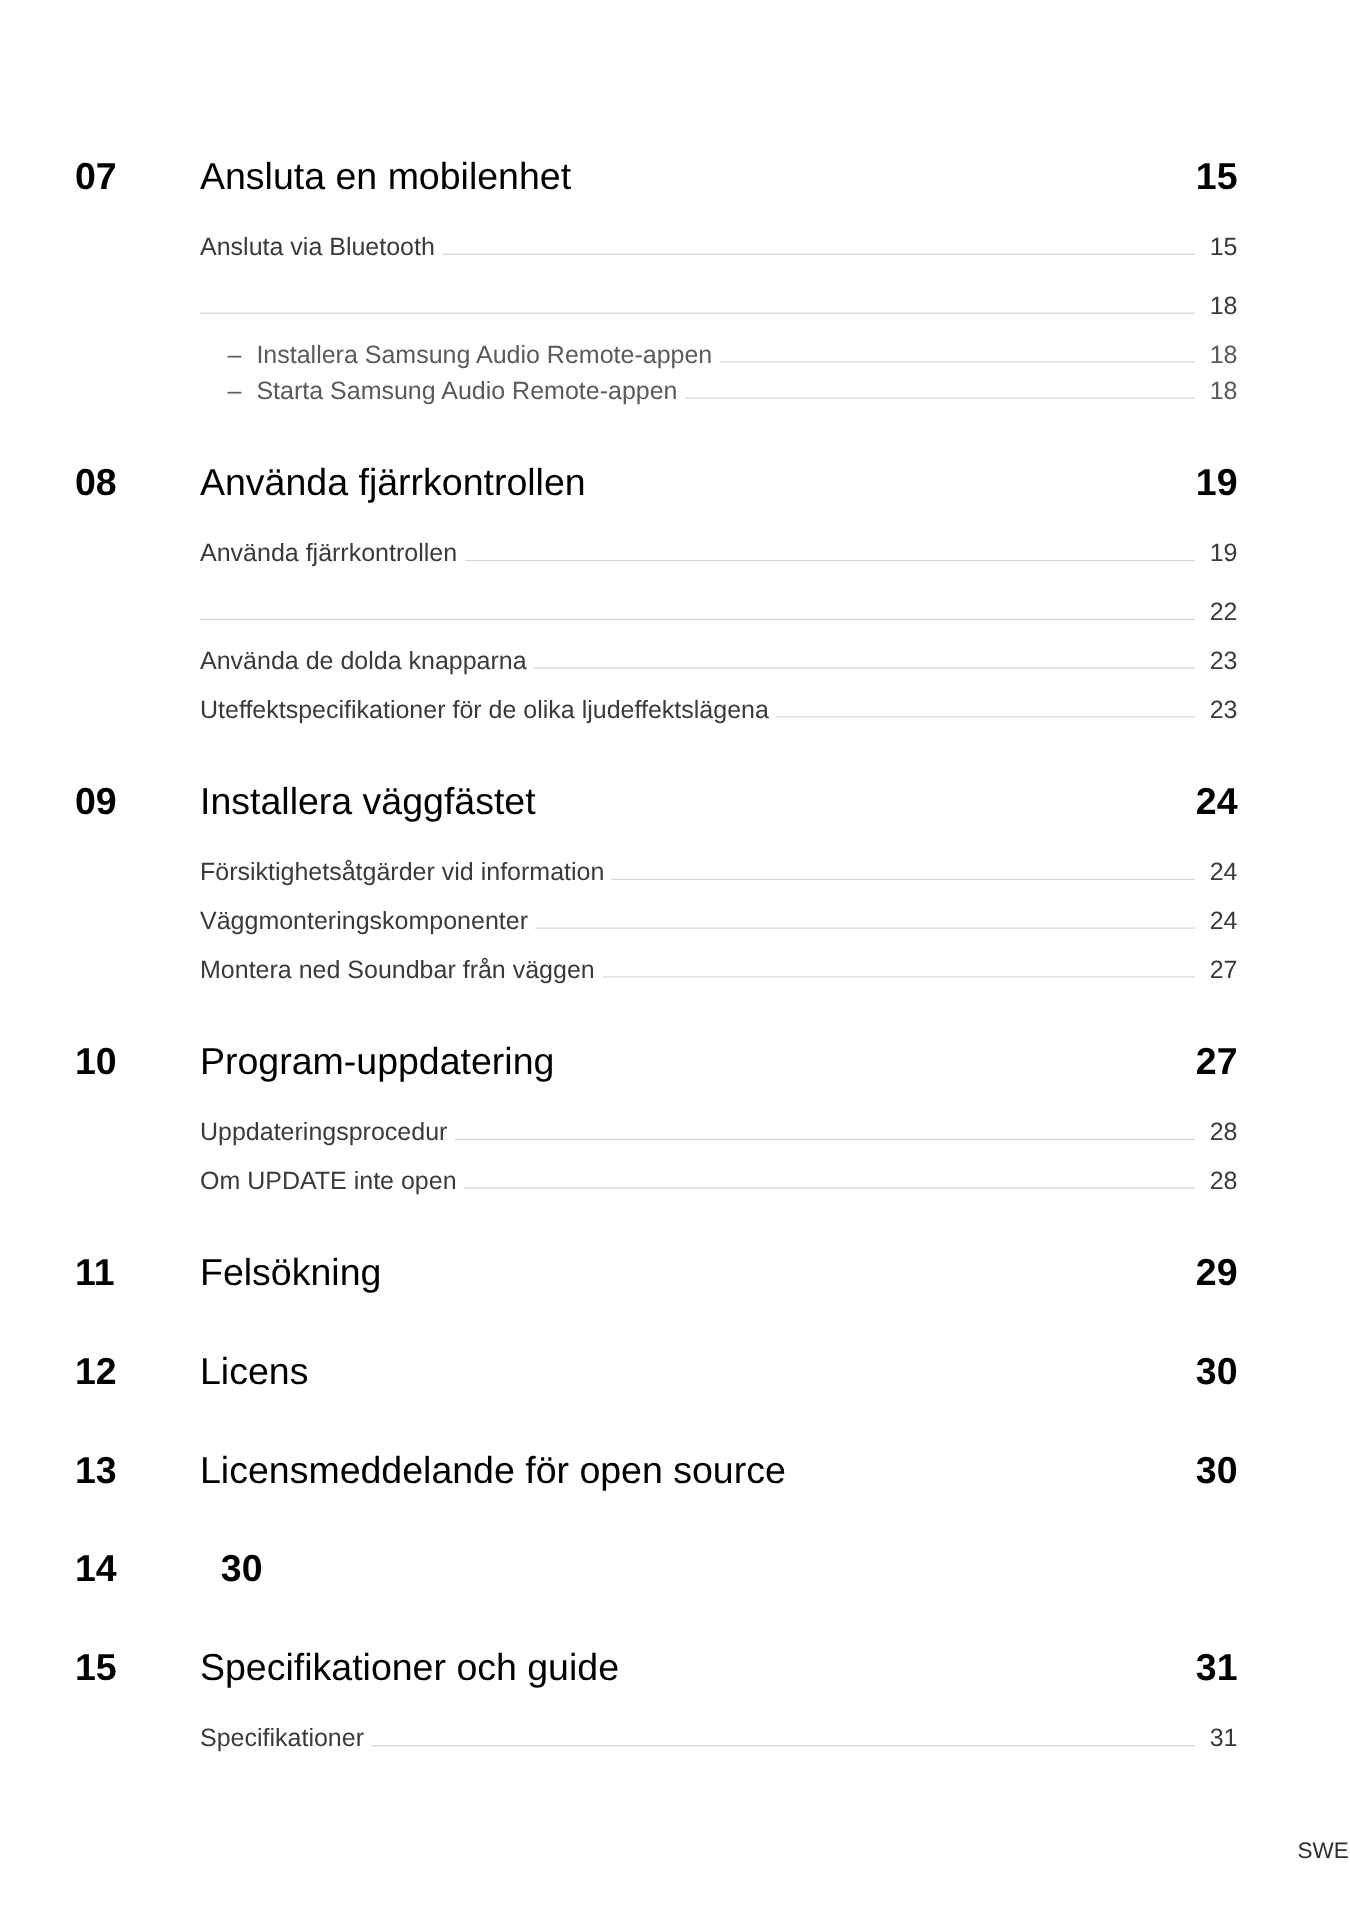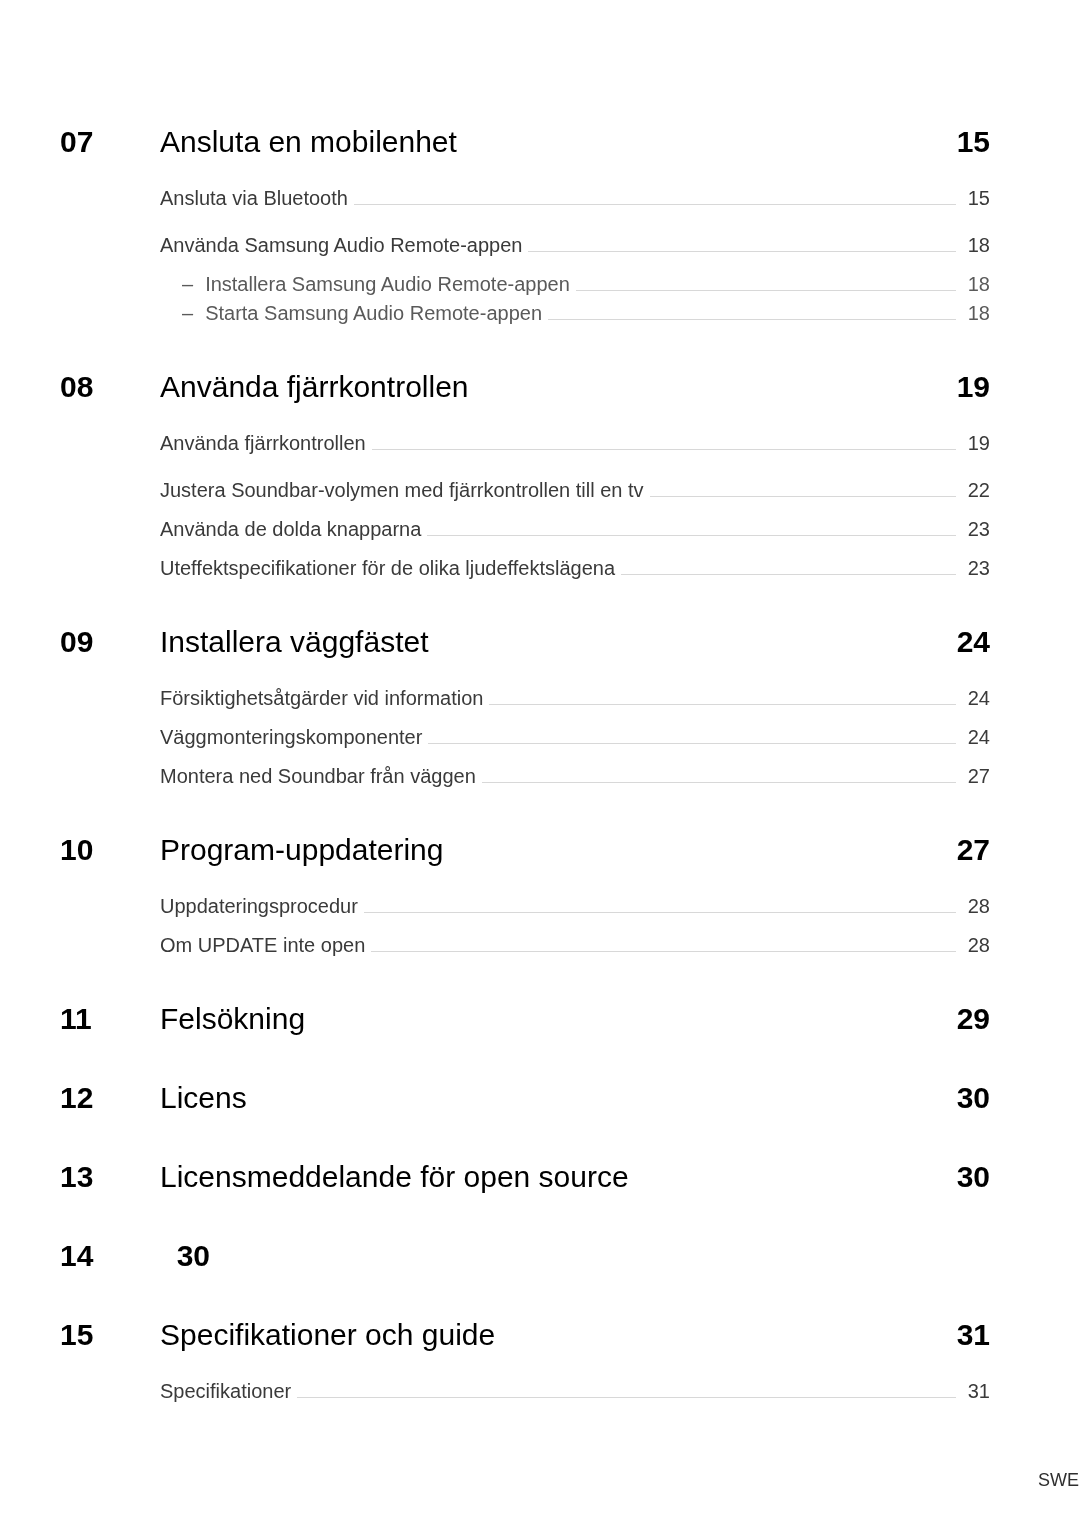"Använda Samsung Audio Remote-appen" span.sub-item-label { html: <span>Använda Samsung Audio Remote-appen</span> -> none }
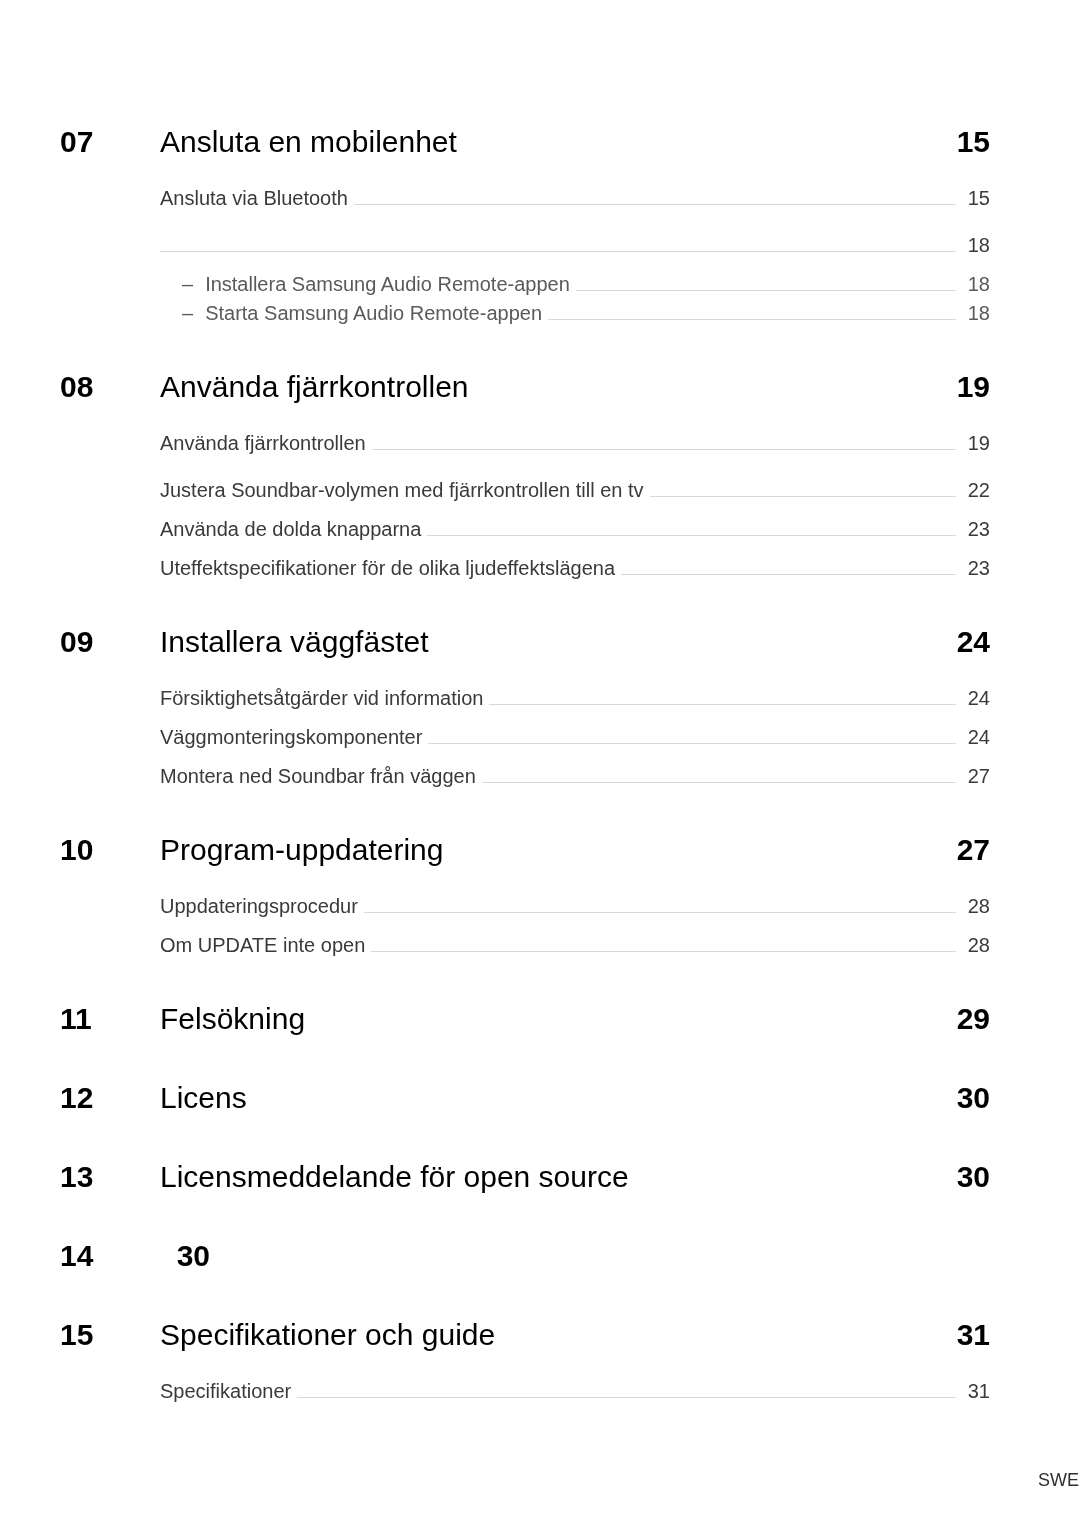"Justera Soundbar-volymen med" span.sub-item-label { html: <span>Justera Soundbar-volymen med fjärrkontrollen till en tv</span> -> none }
